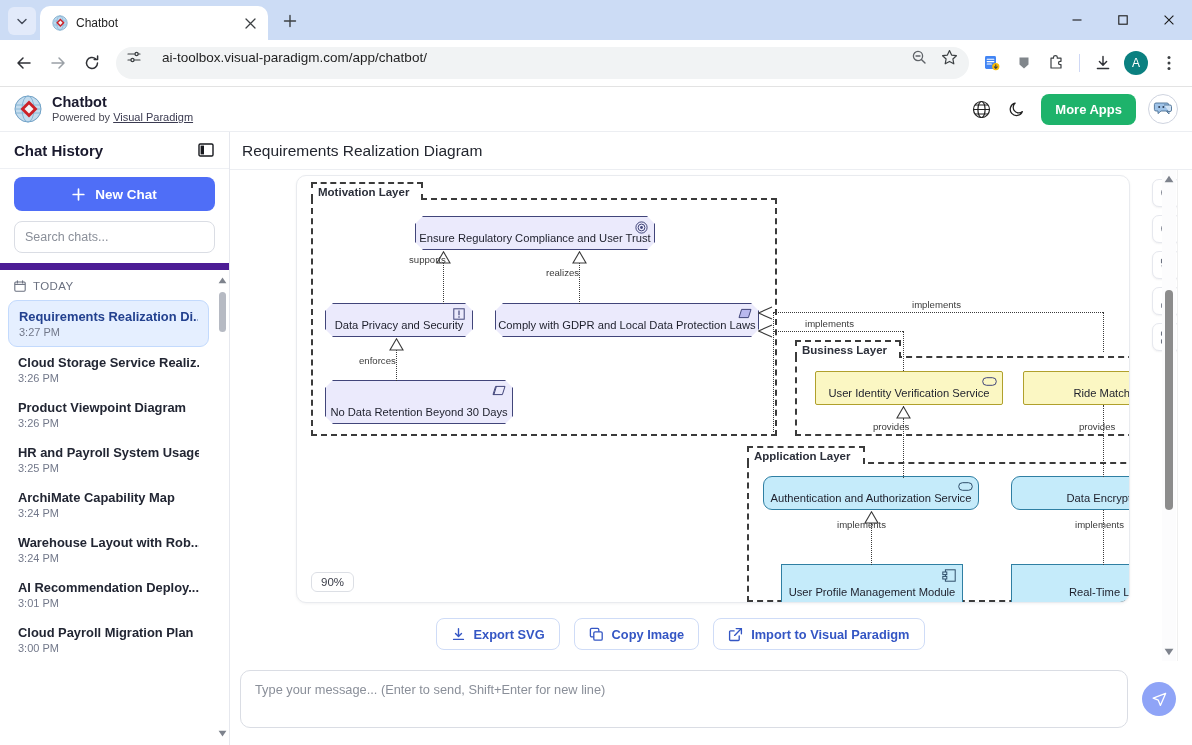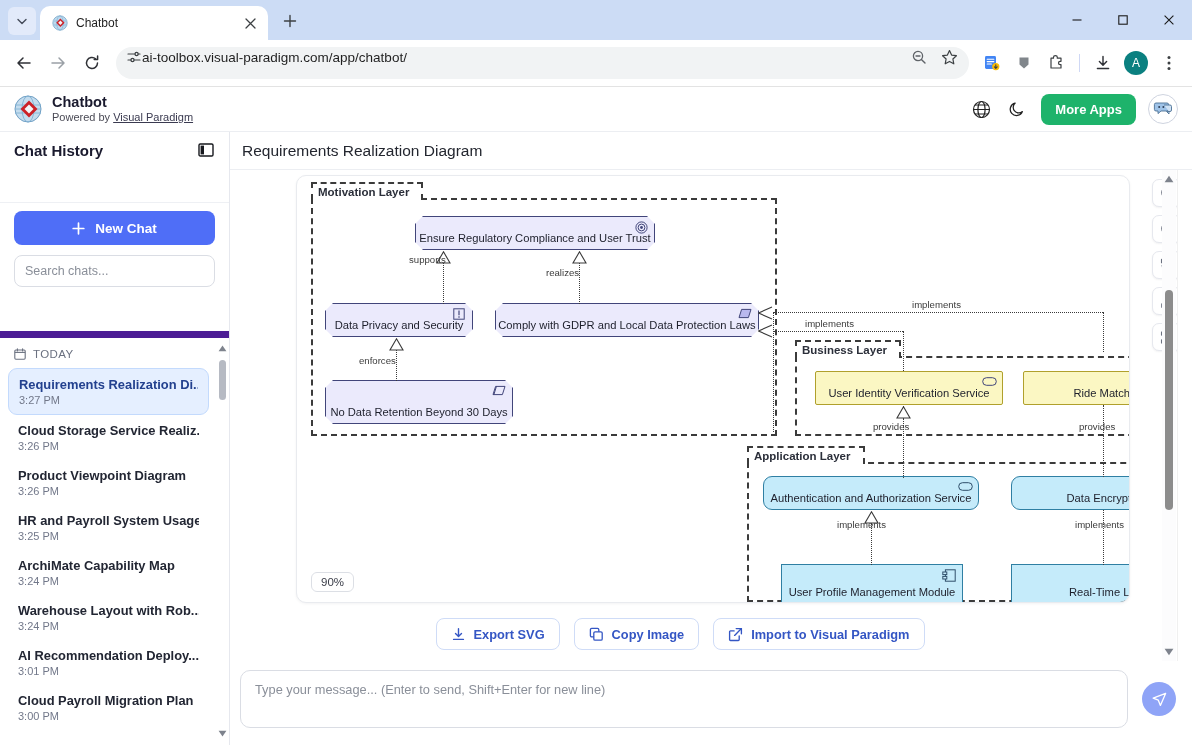"ai-toolbox.visual-paradigm.com/app/chatb" .omnibox { gap: 0 -> 20px }
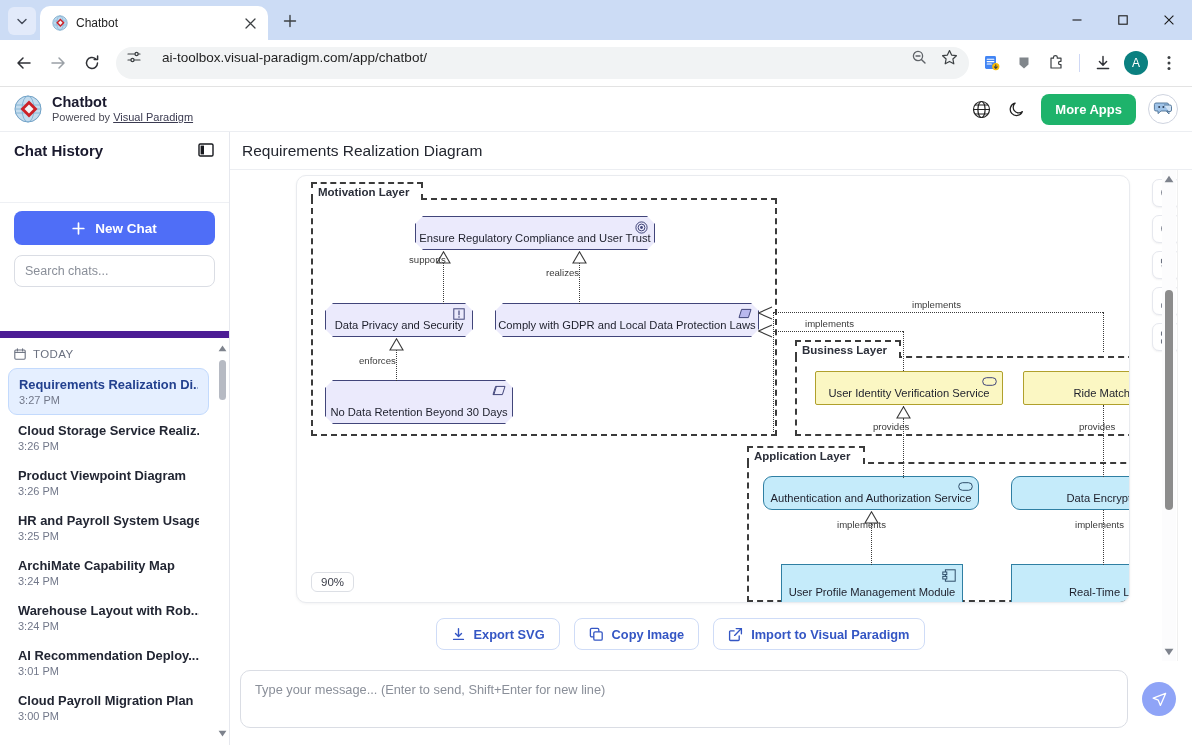"Chat History" .sidebar { gap: 34px -> none }
